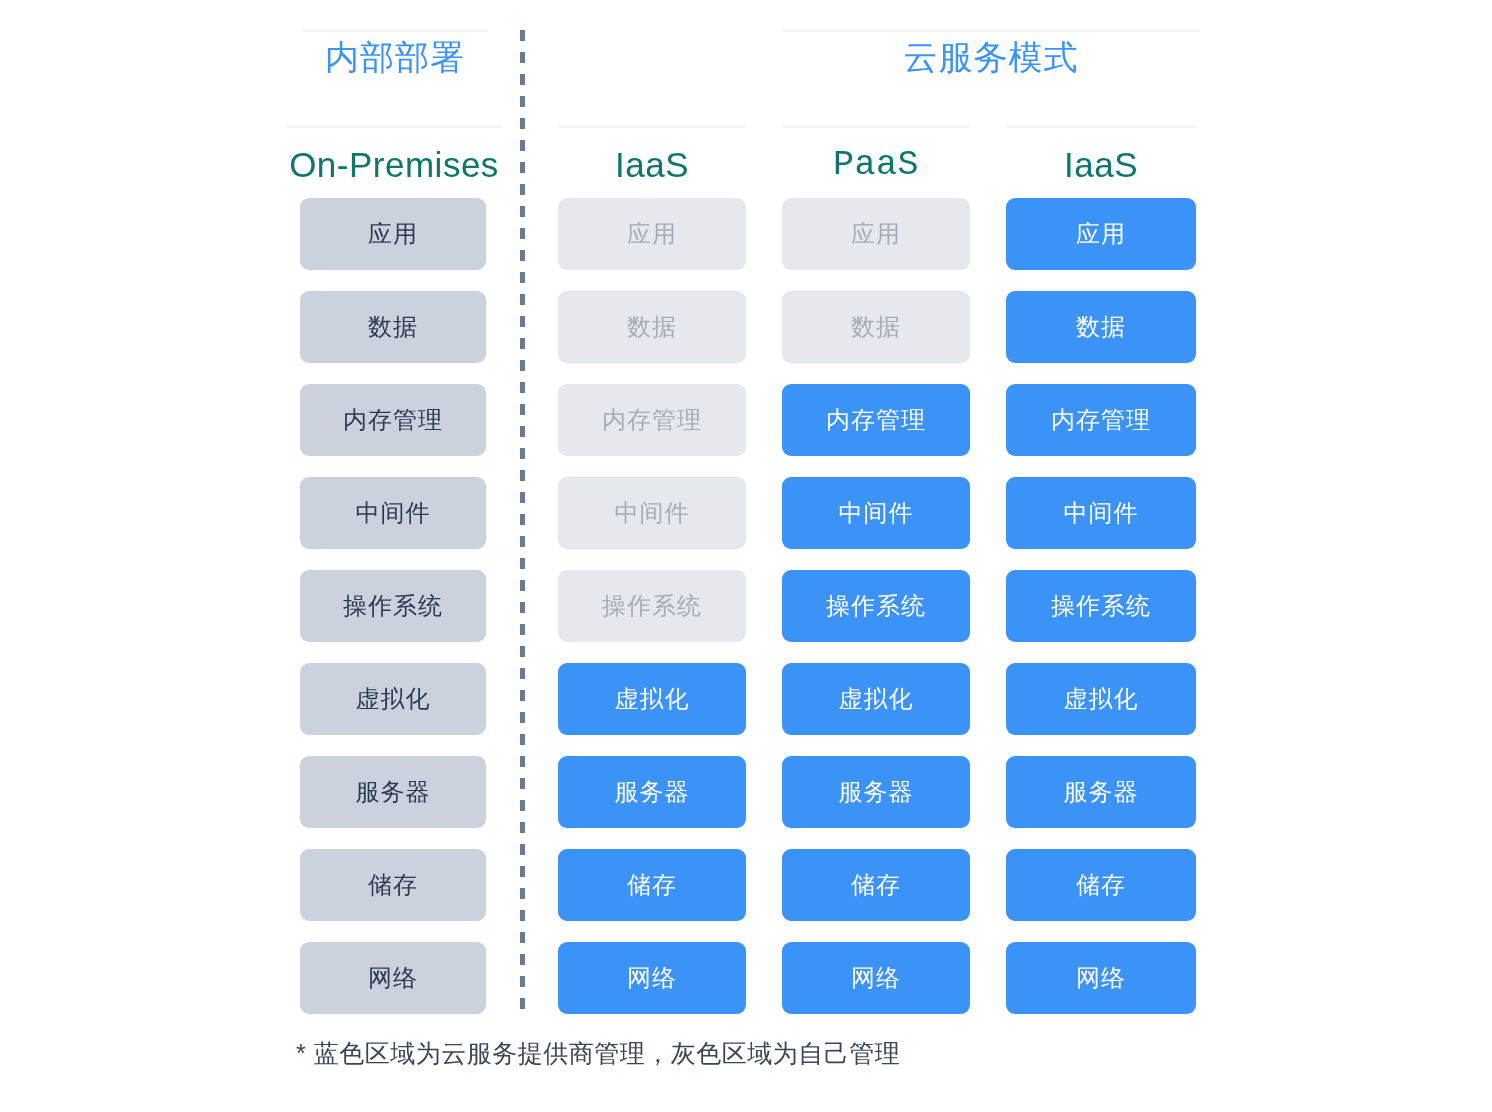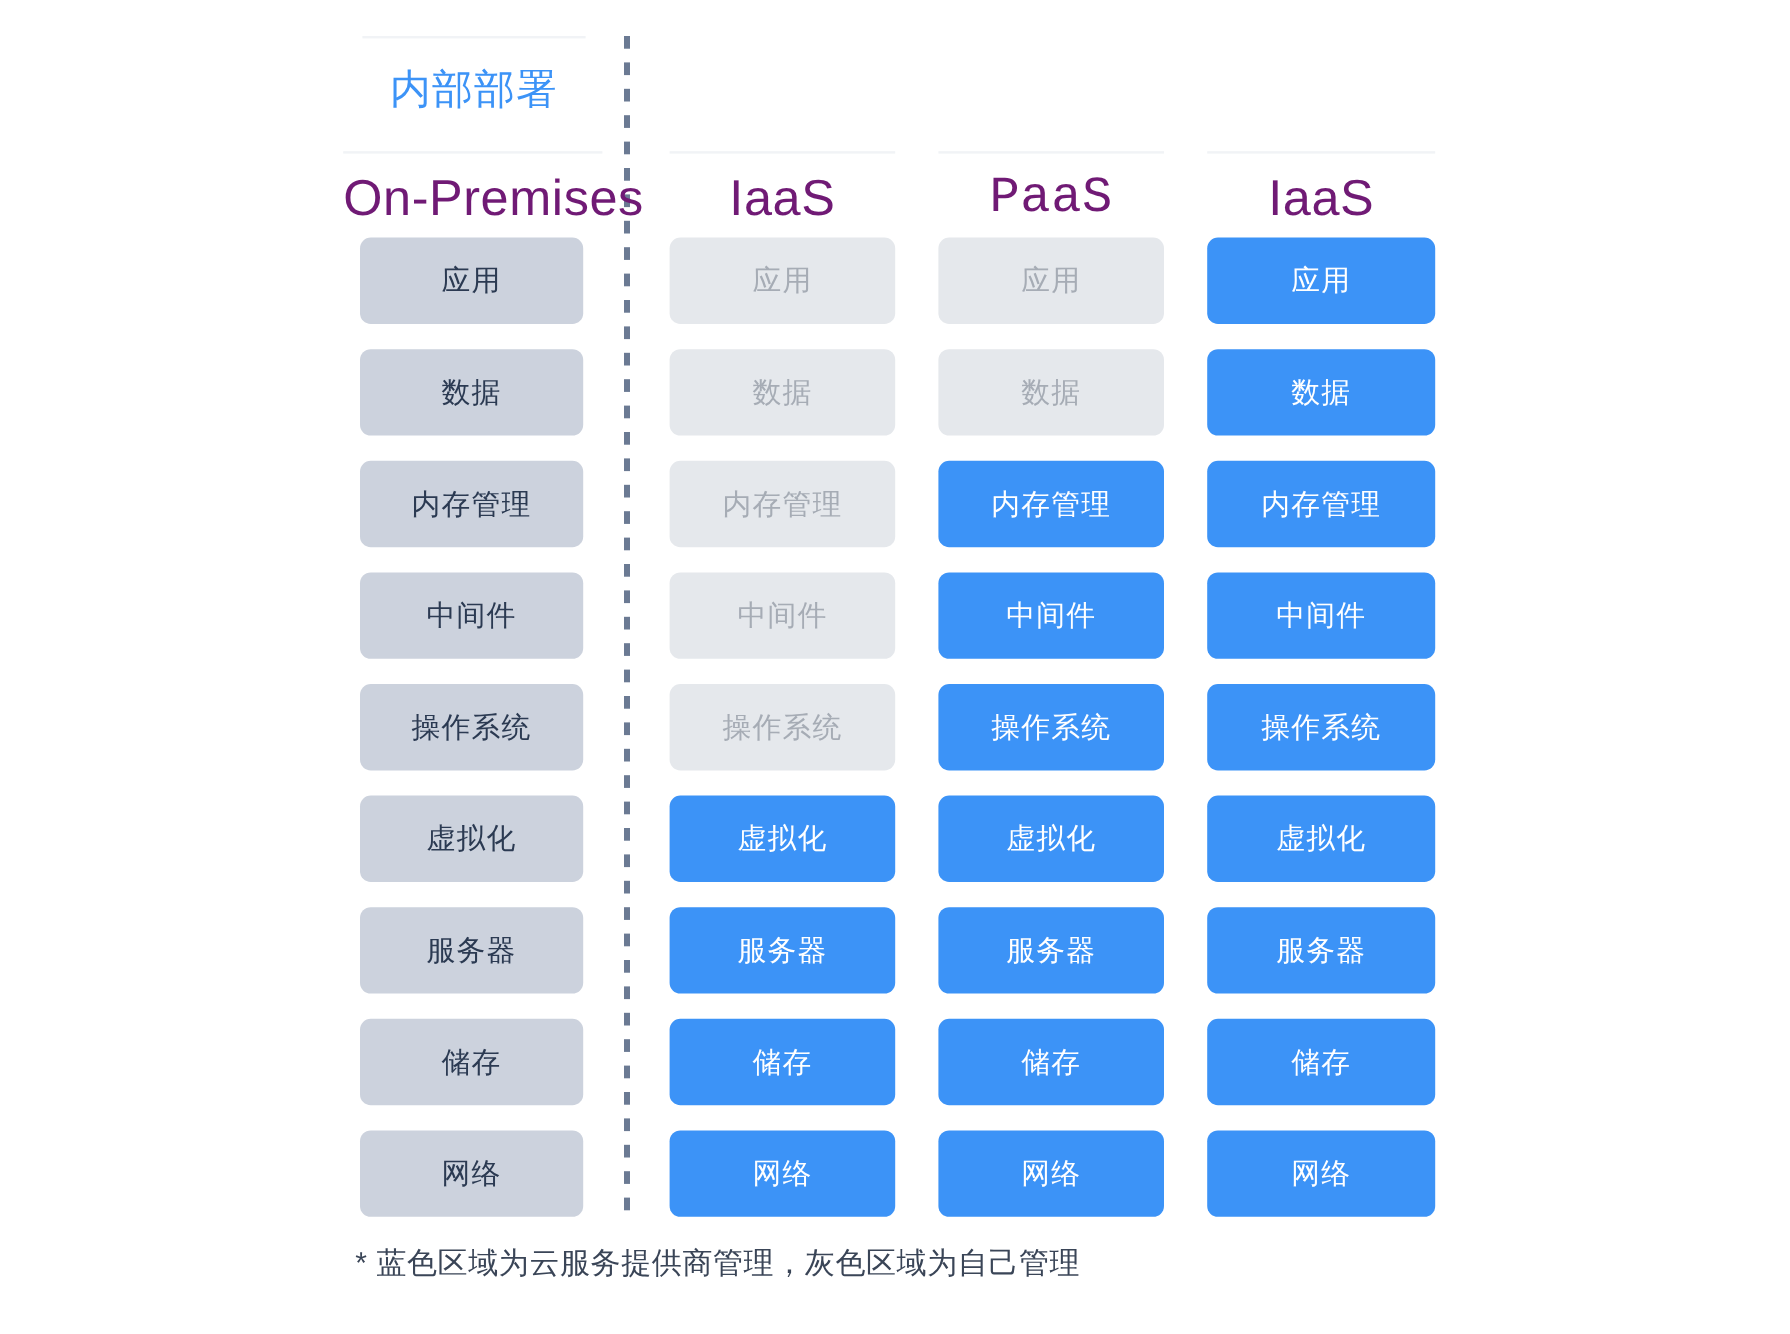"内部部署" .group-head { padding-top: 24px -> 6px }
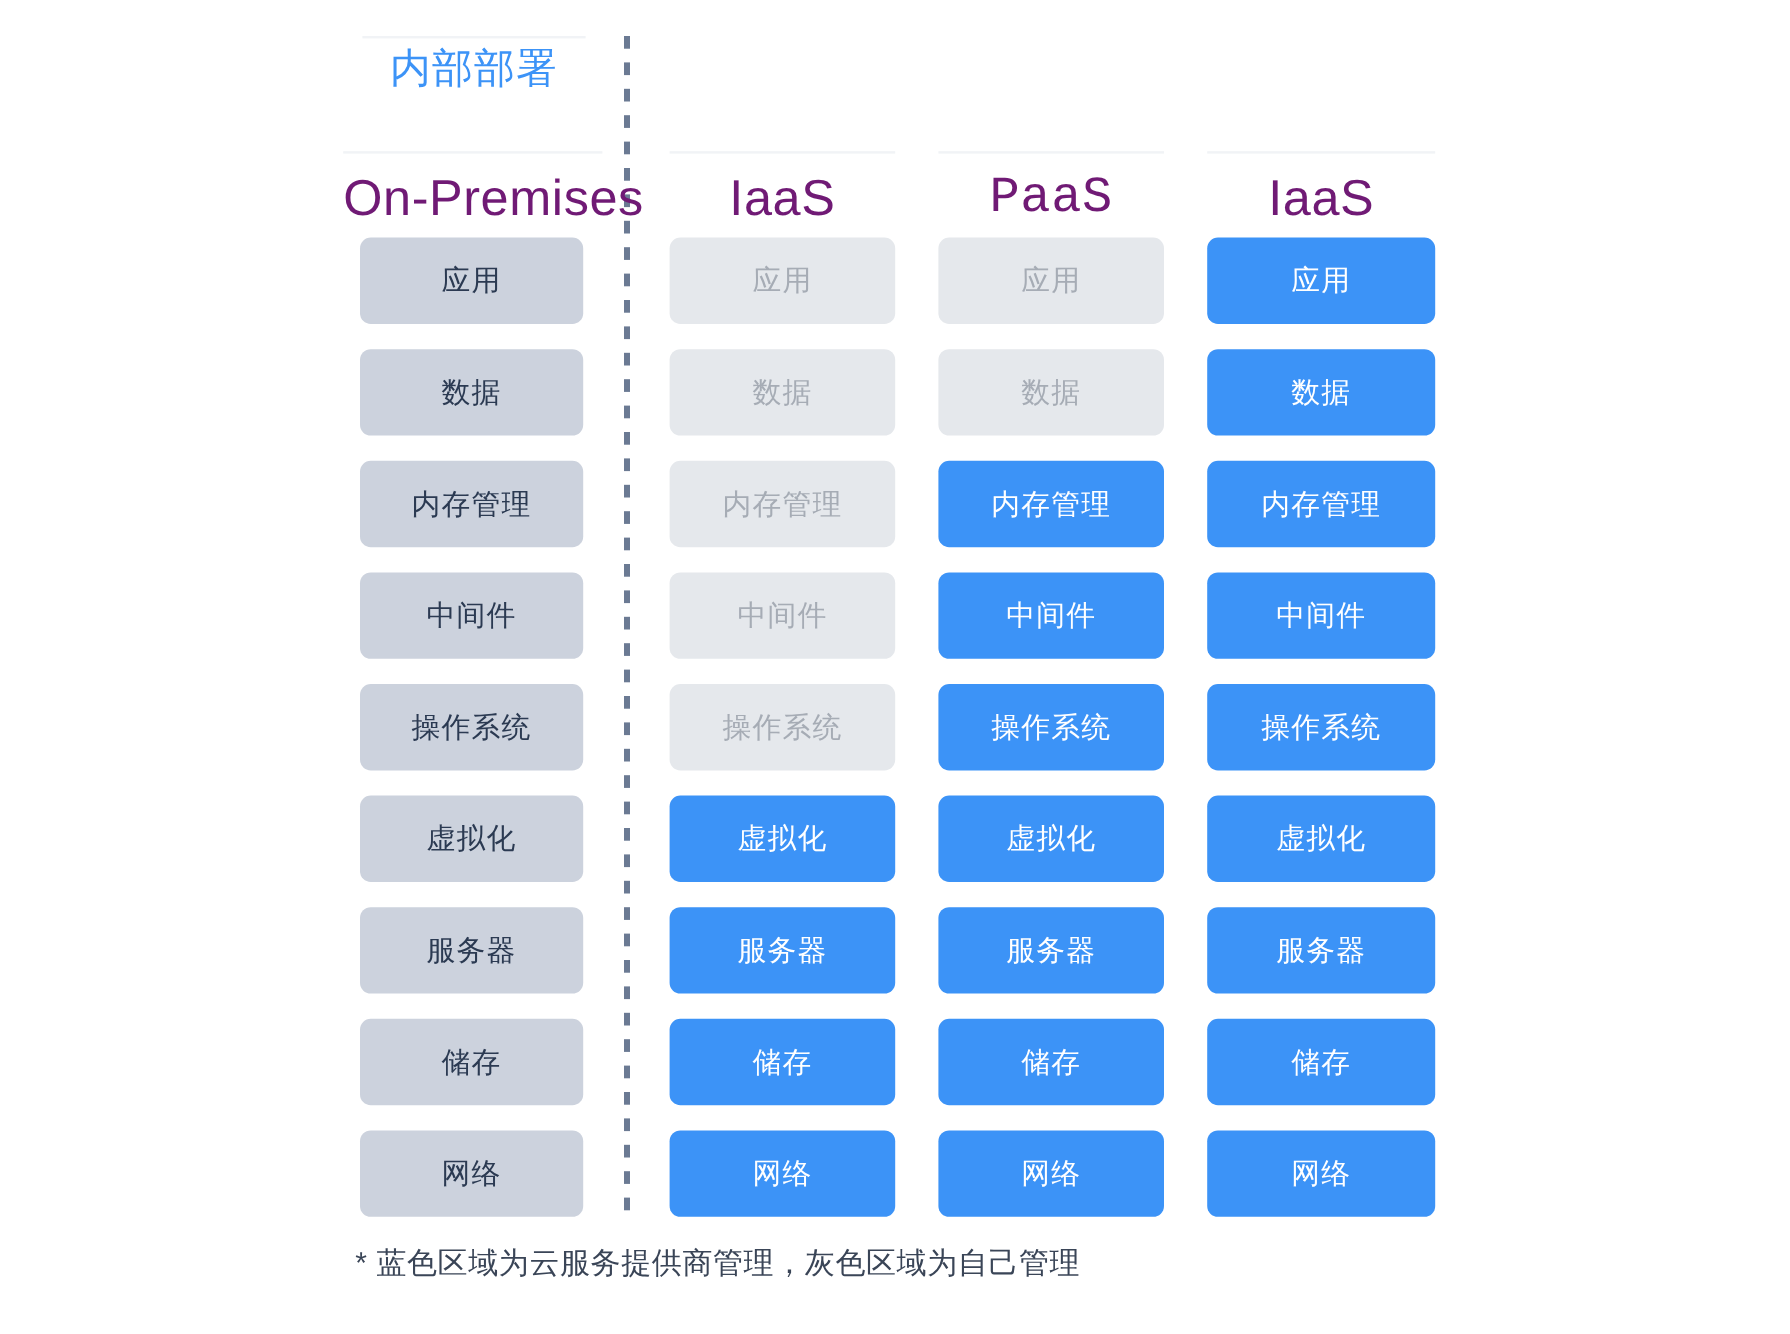"云服务模式" div.group-head { html: none -> <div>云服务模式</div> }
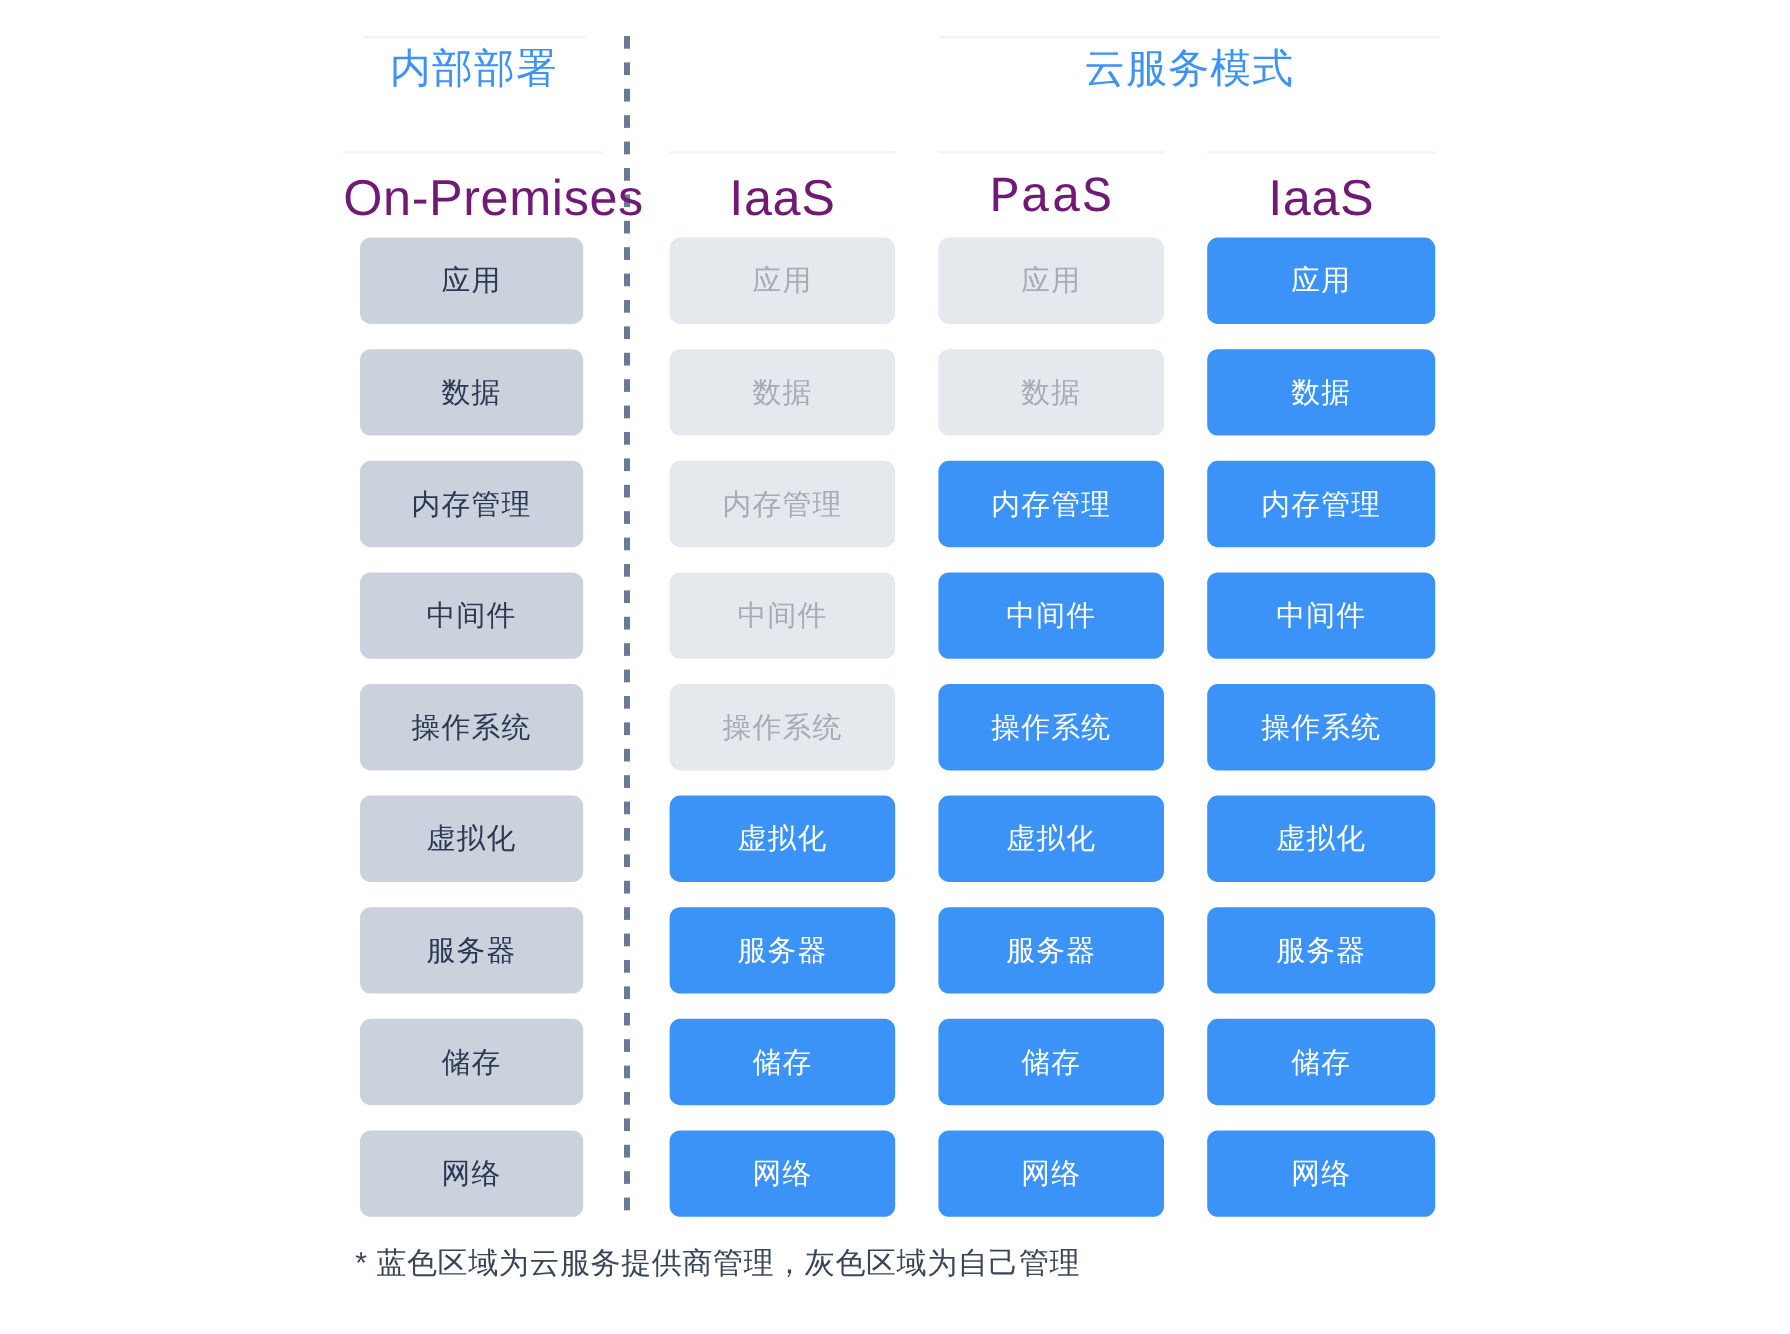"On-Premises" .col-head { color: #701a75 -> #0f766e; font-size: 42px -> 35px }
